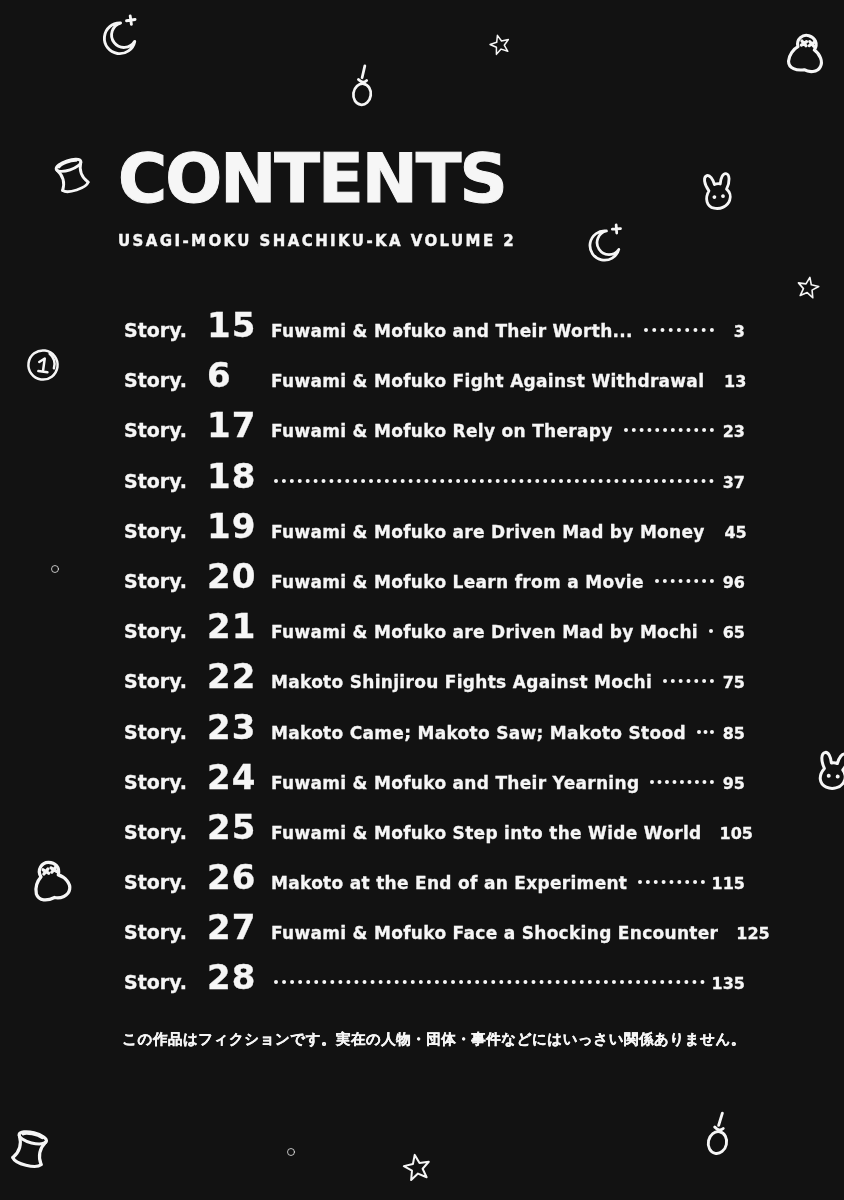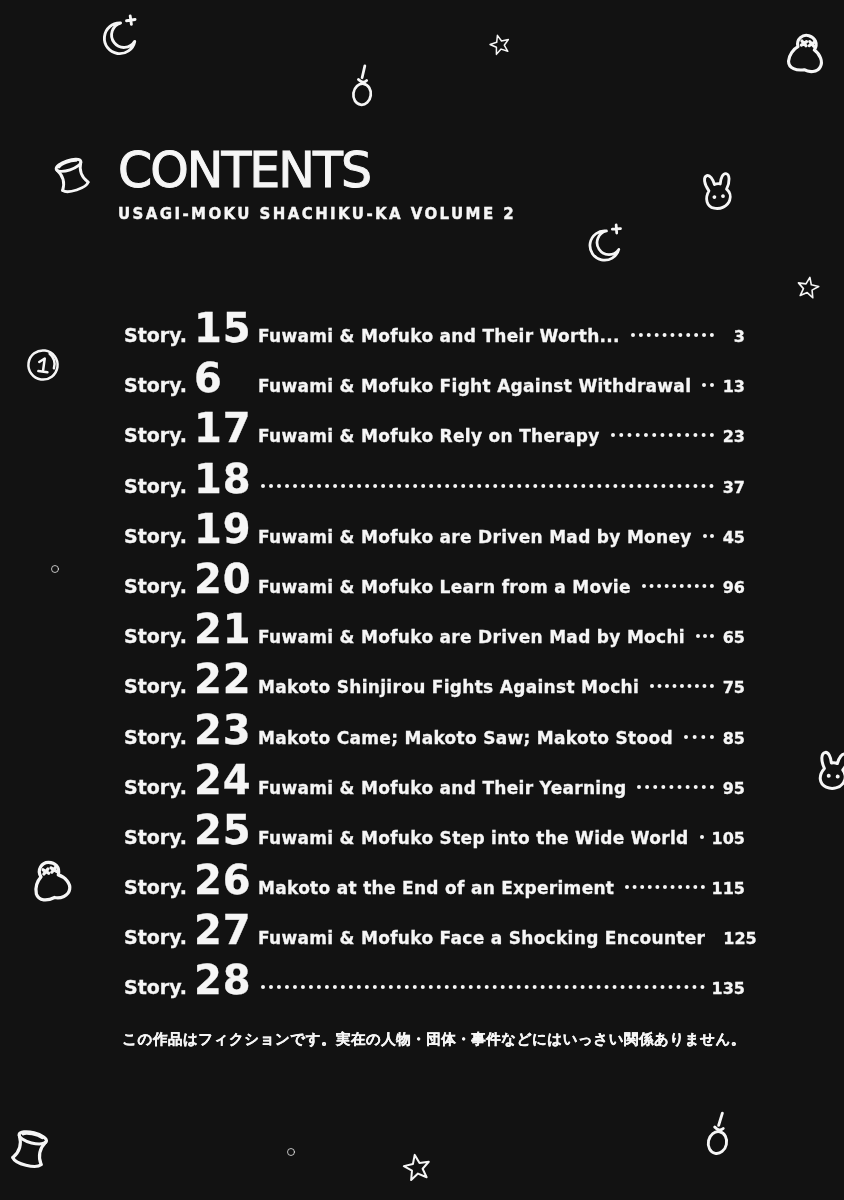"CONTENTS" .title { font-size: 49px -> 67px; font-weight: normal -> bold }
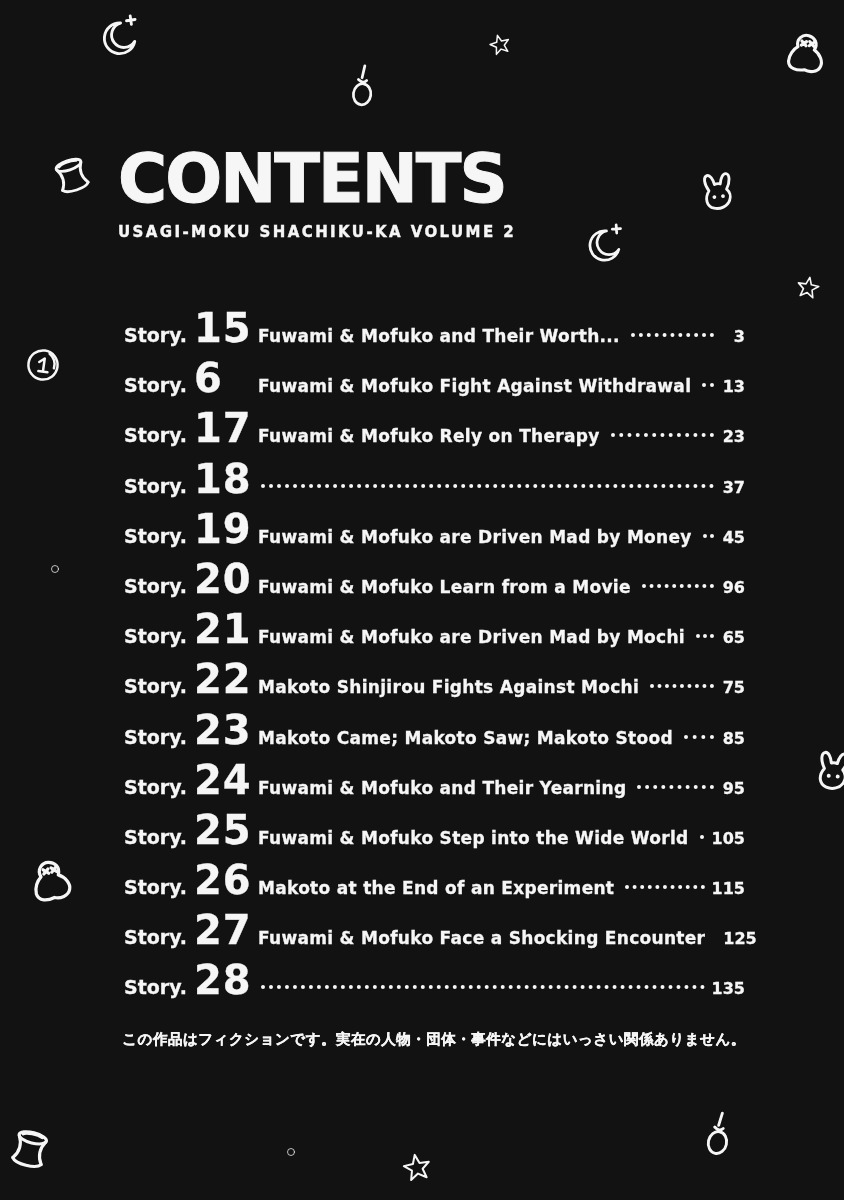"USAGI-MOKU SHACHIKU-KA VOLUME 2" .subtitle { margin-top: 10px -> 19px }
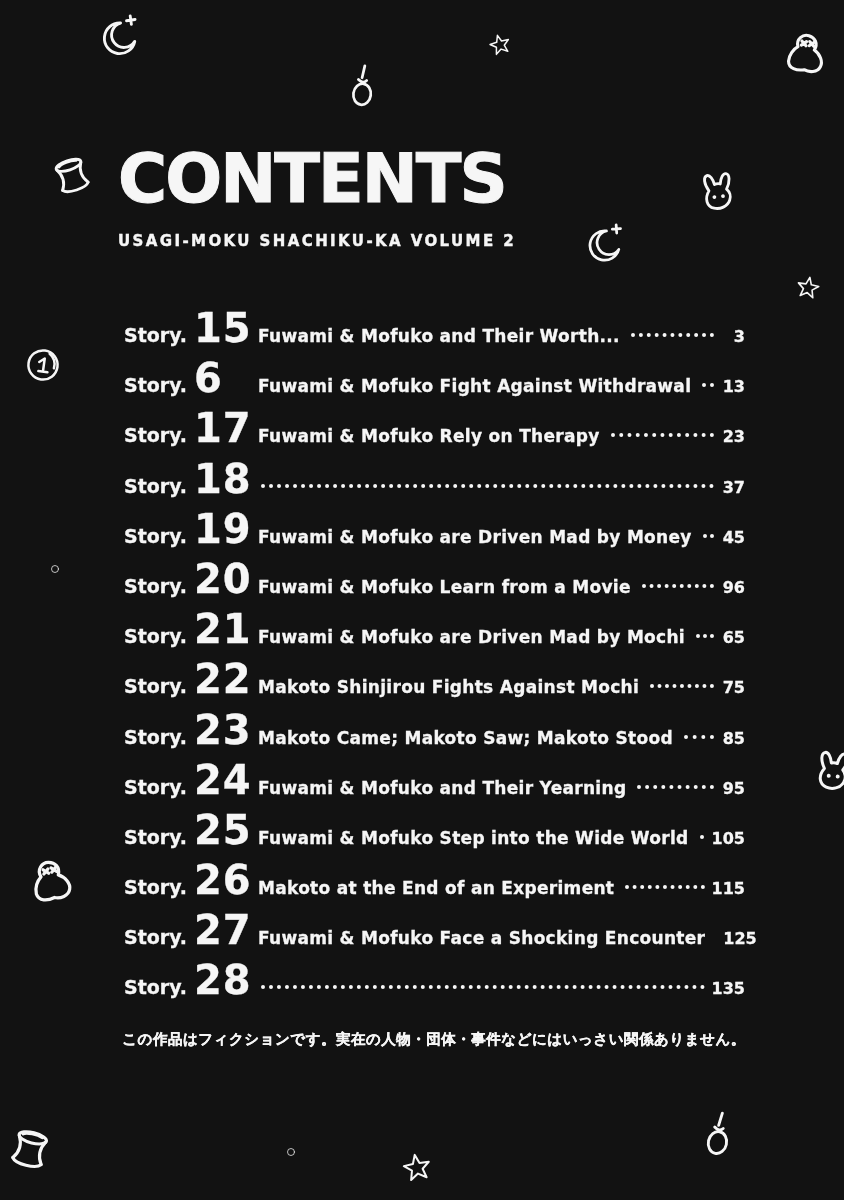"15" .story-number { font-size: 40px -> 34px; margin-left: none -> 13px }
